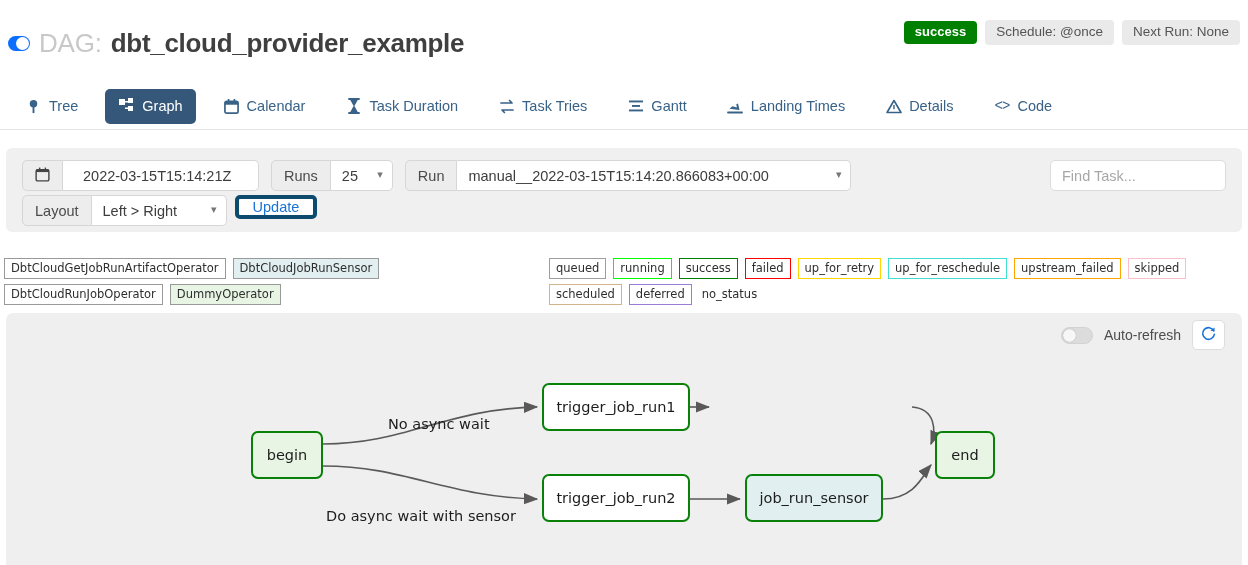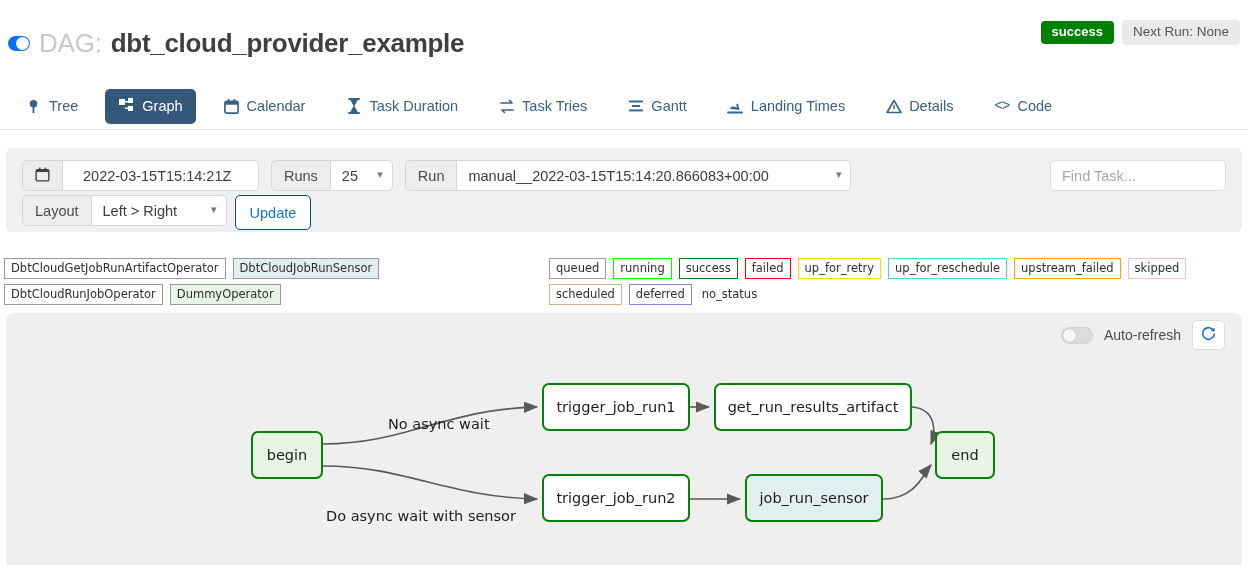"Schedule: @once" span.badge-grey { html: none -> <span>Schedule: @once</span> }
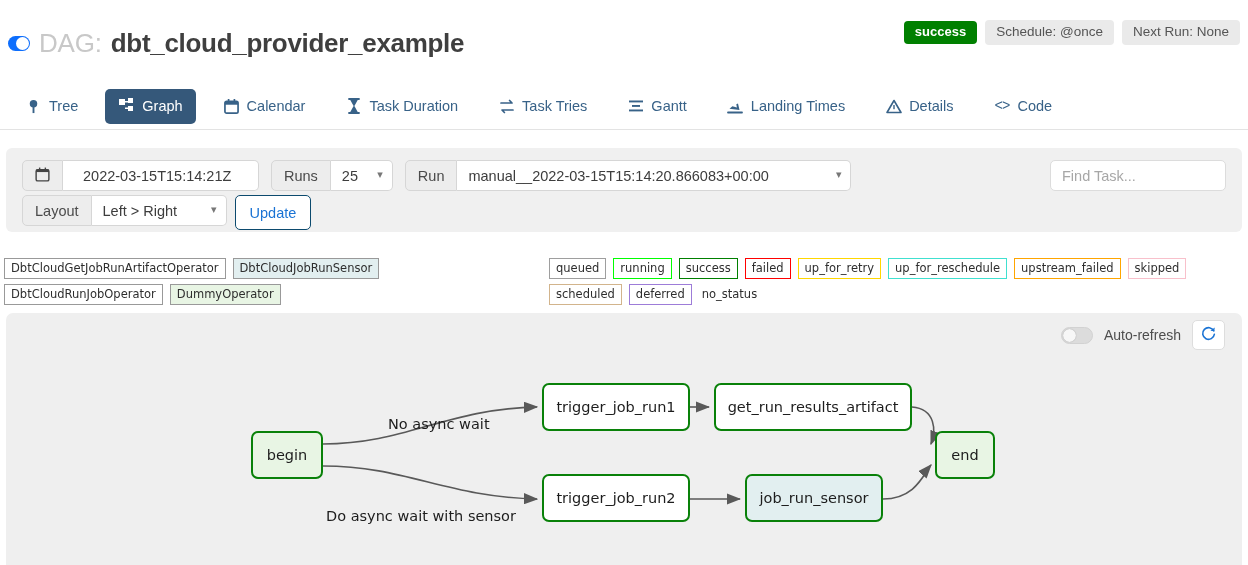"Update" .btn-update { border: 1px solid #0c4a6e -> 4px solid #0c4a6e; height: 35px -> 24px }
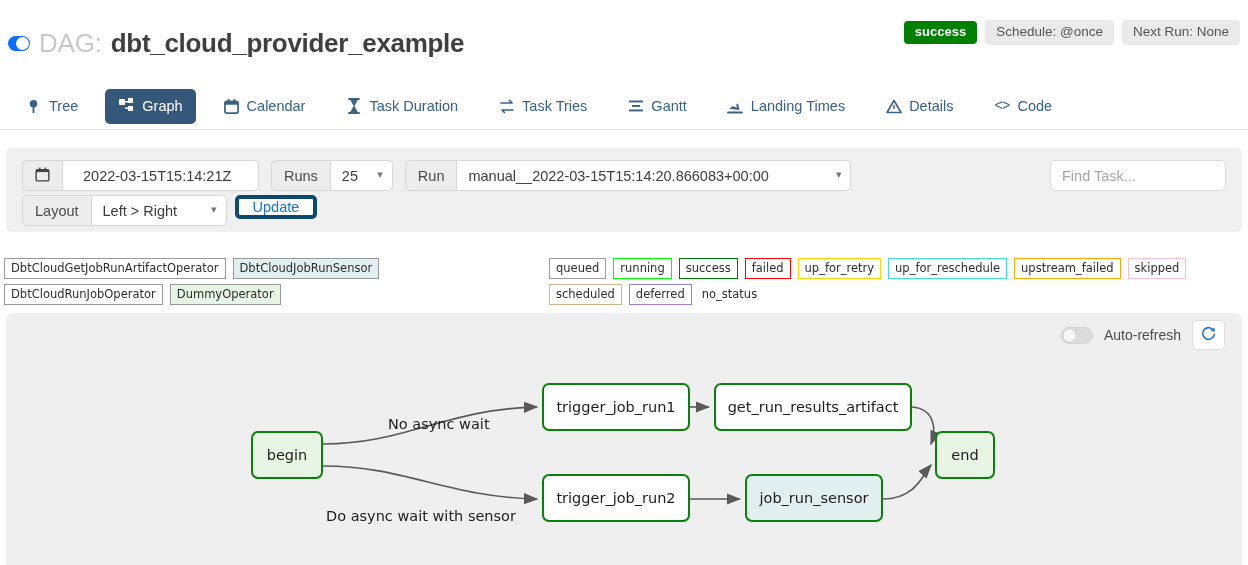"get_run_results_artifact" div.node { html: <div>get_run_results_artifact</div> -> none }
